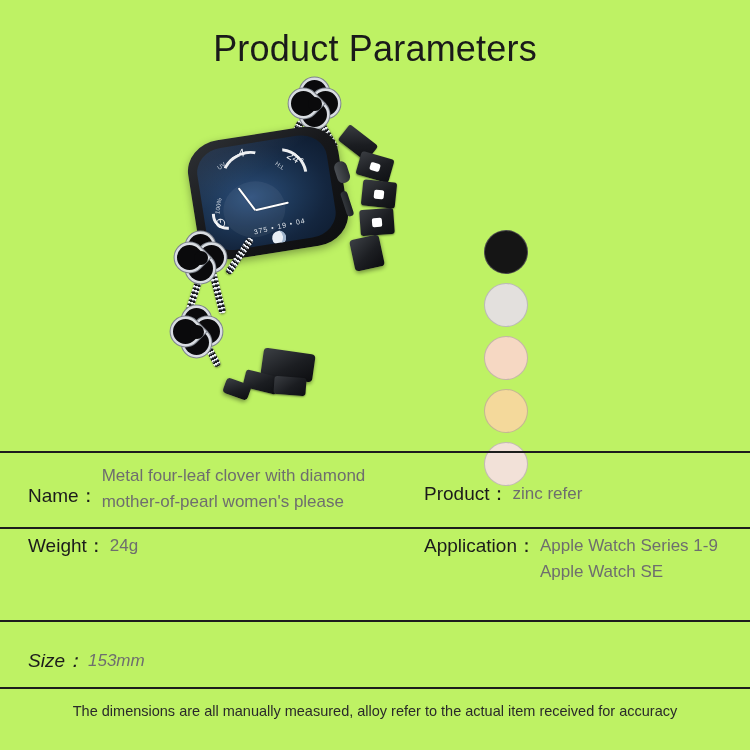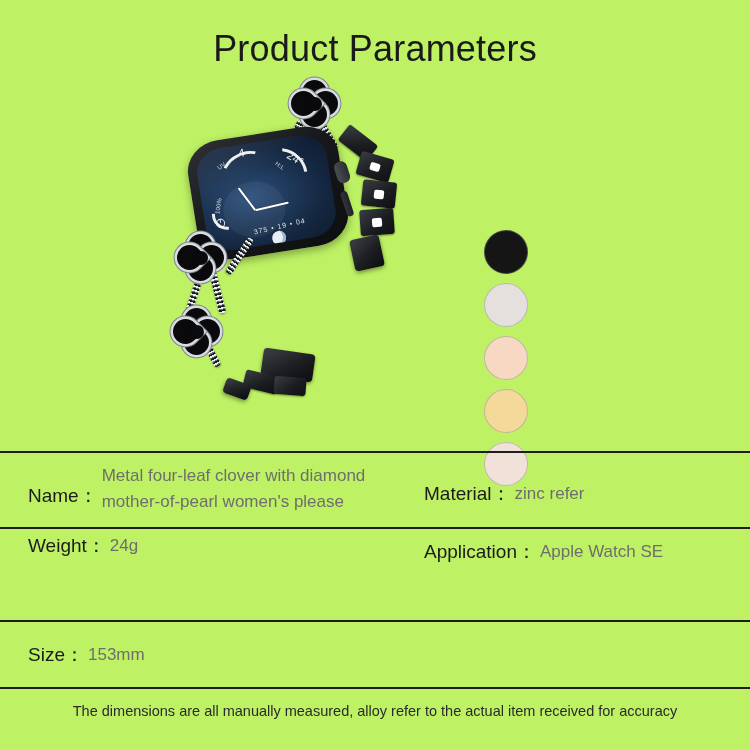"Material：" span.k { text: Material -> Product }
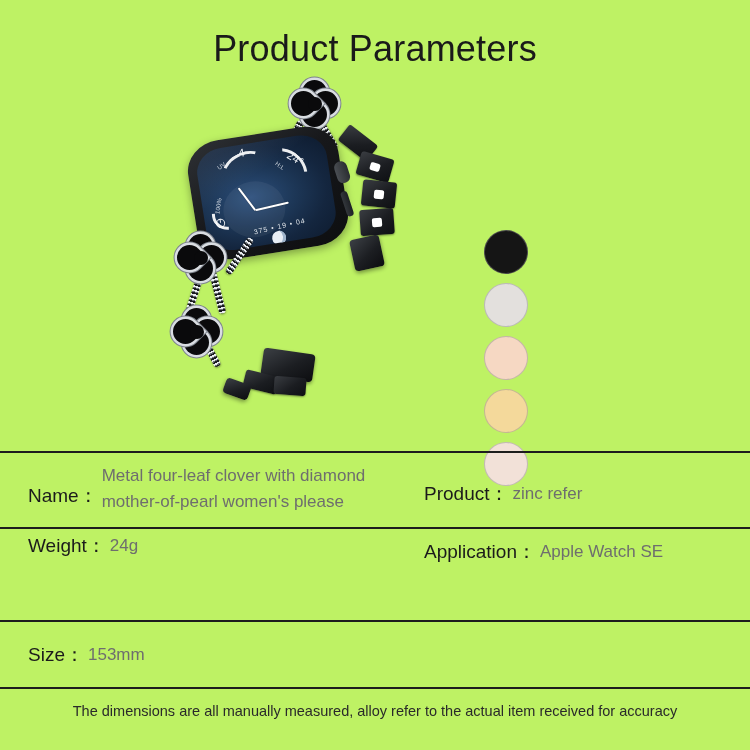"Application：" div.cellR { top: 6px -> 0px }
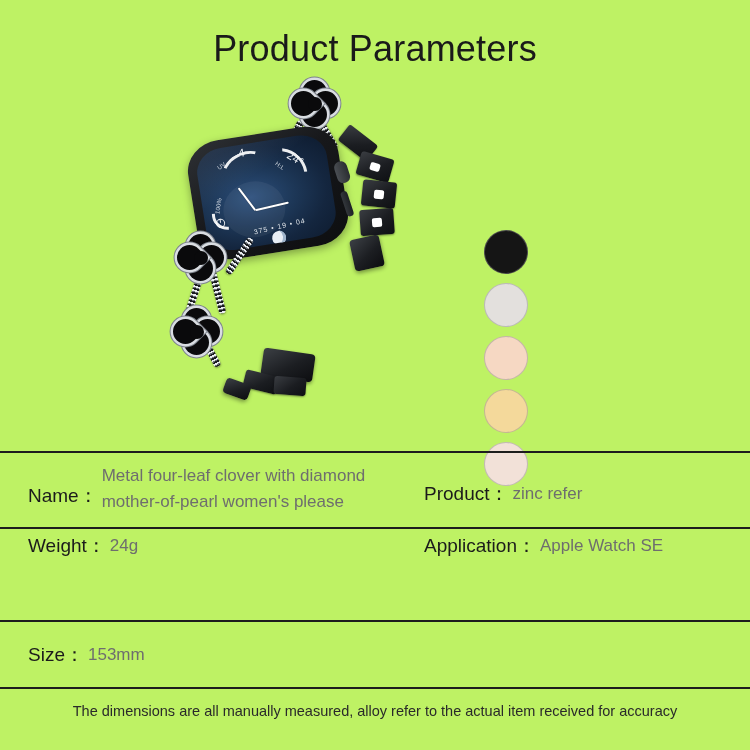"Apple Watch Series 1-9" span.ln { html: none -> <span>Apple Watch Series 1-9</span> }
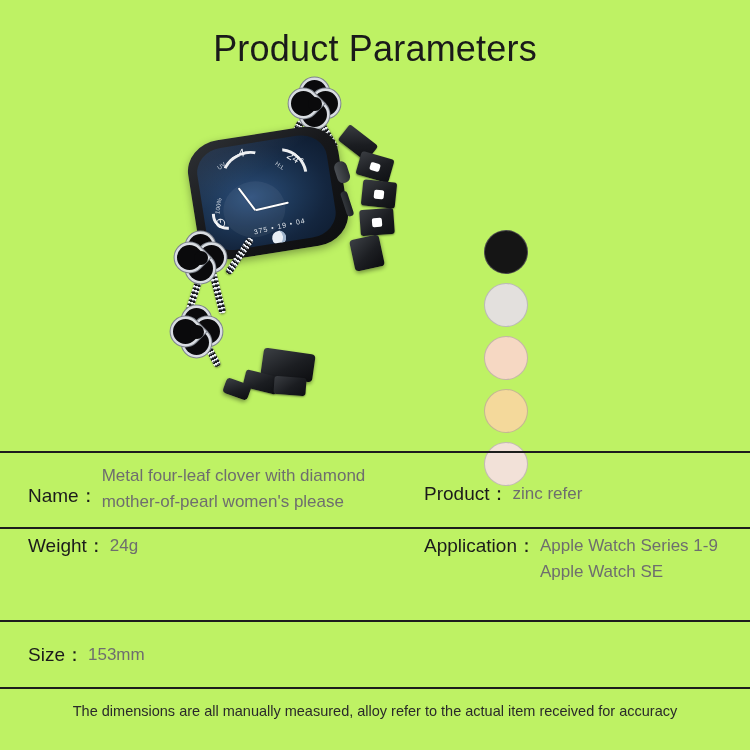"Size：" div.cellL { font-style: none -> italic; top: 0px -> 6px }
